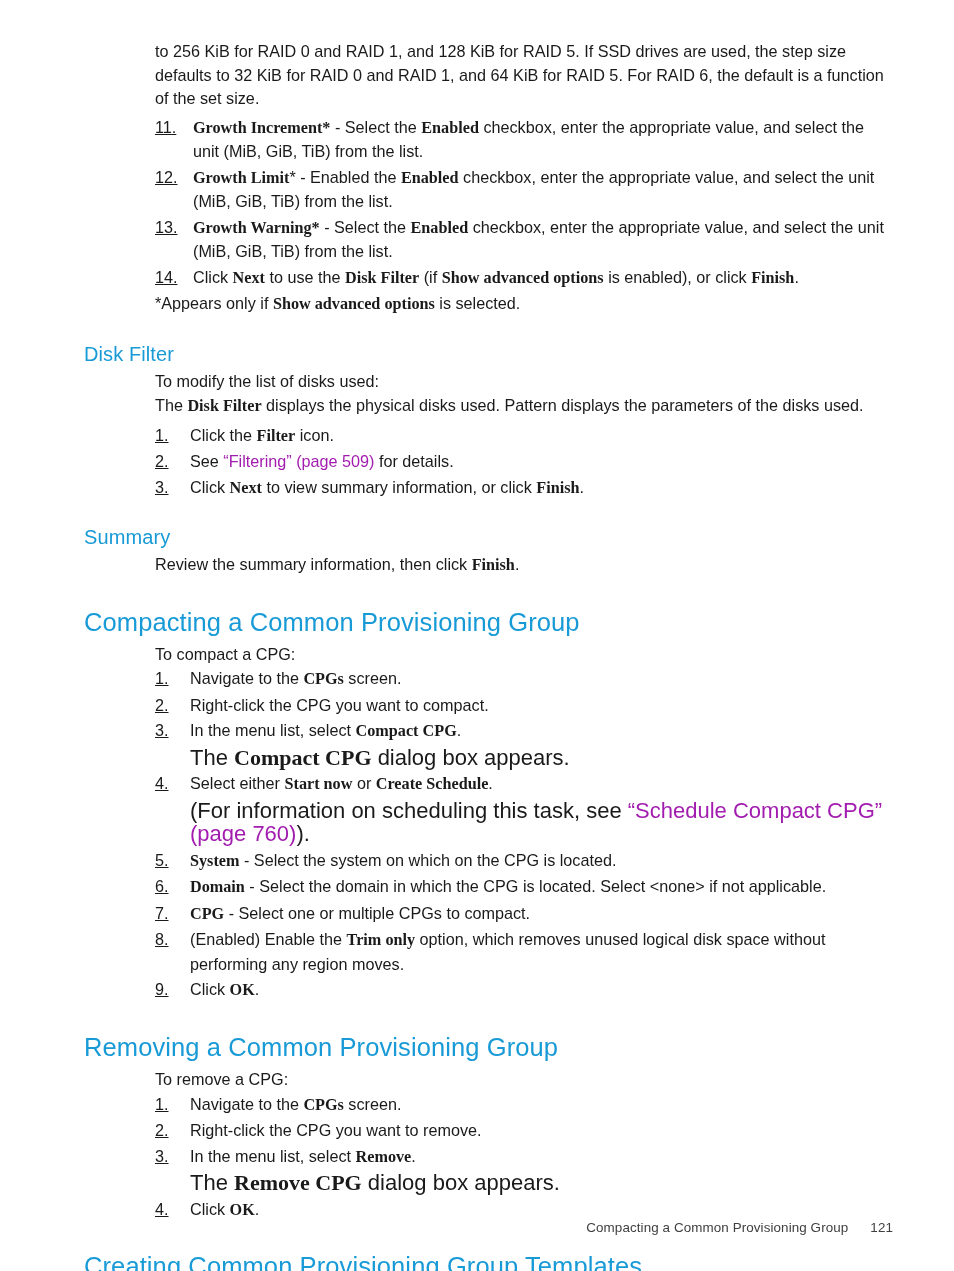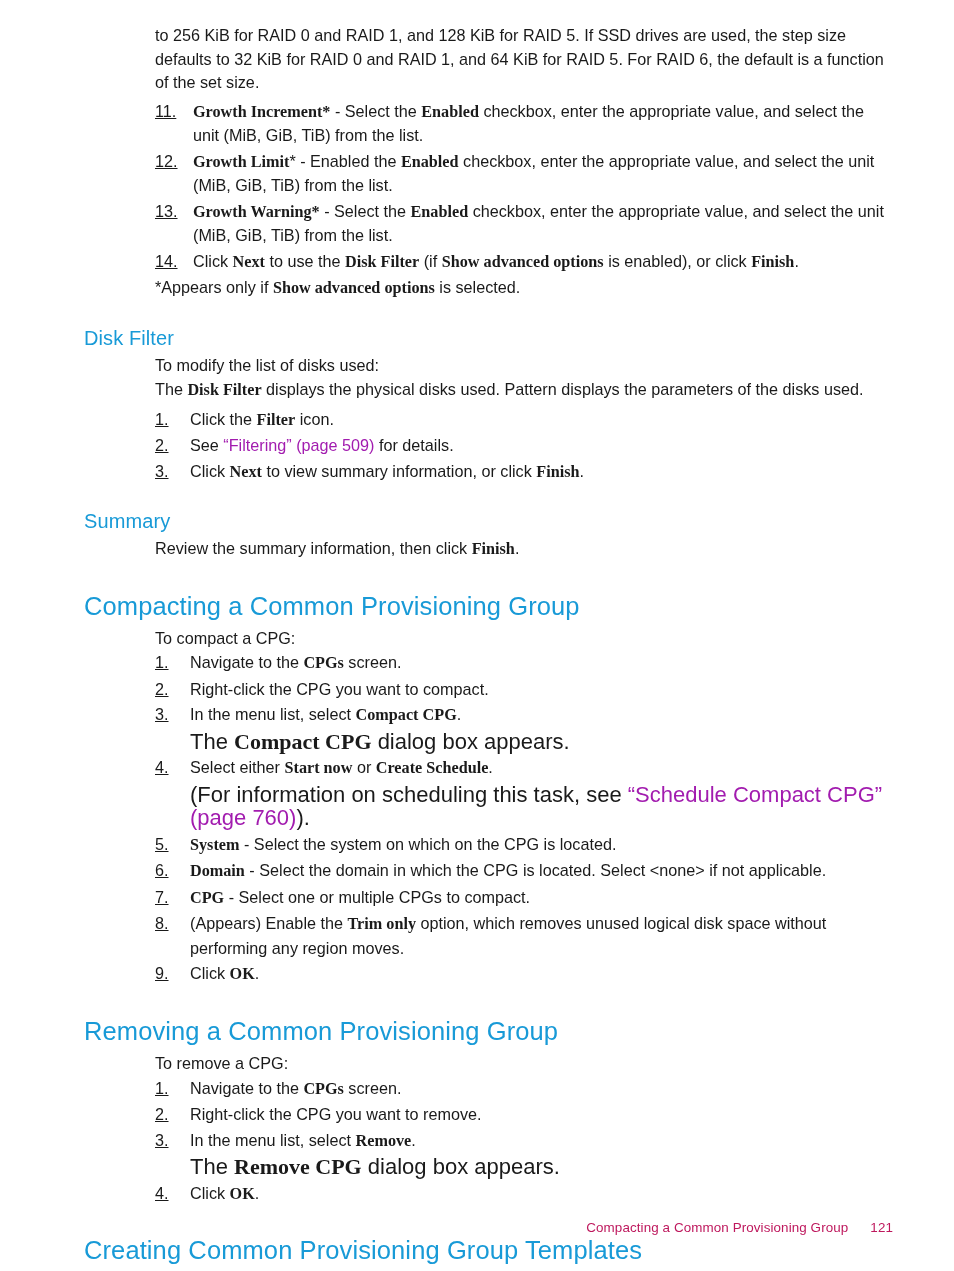"to 256 KiB for RAID" .page { padding: 24px 61px 0 84px -> 40px 61px 0 84px }
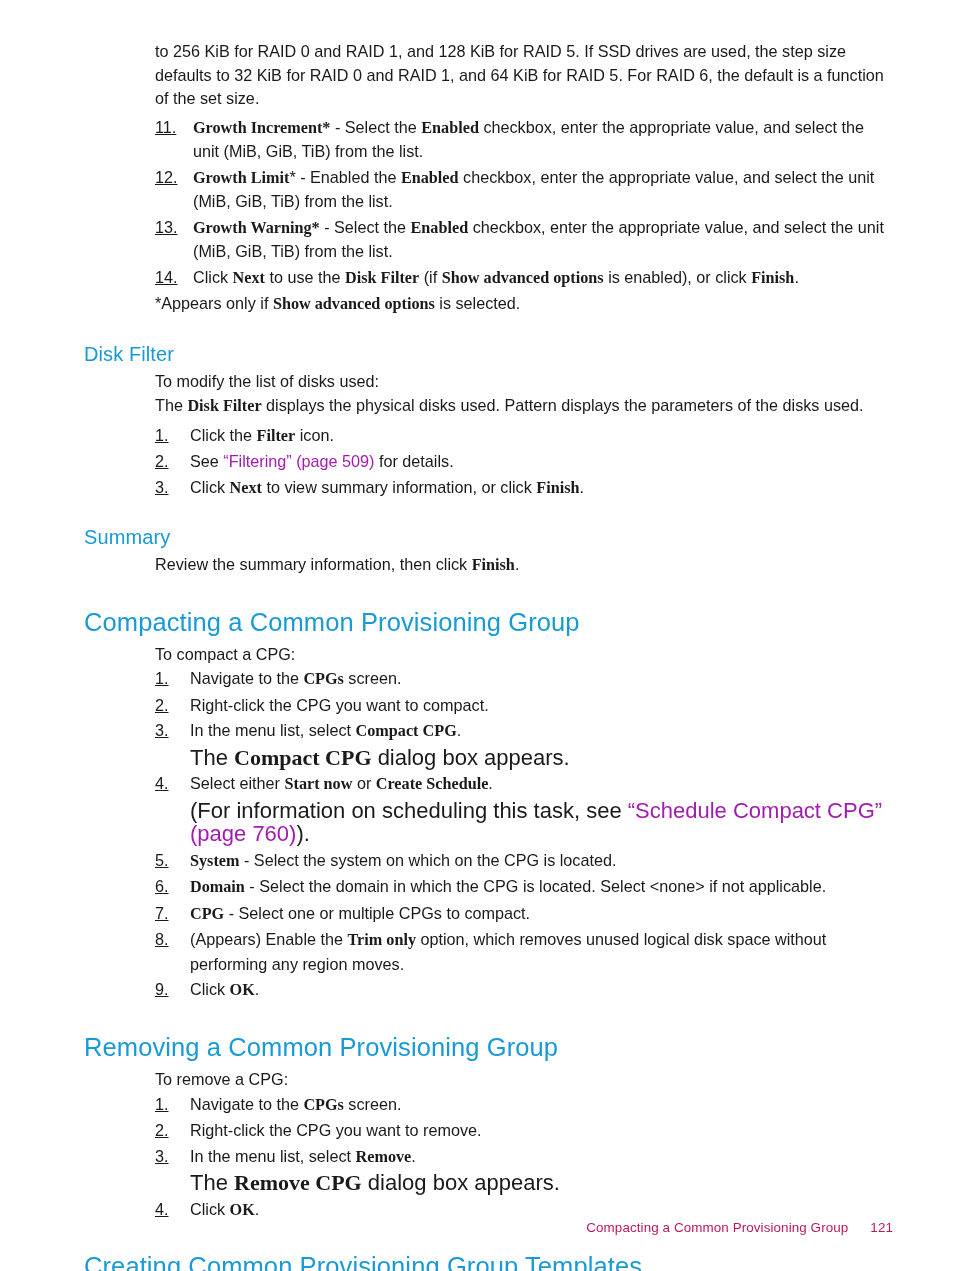"(Appears) Enable the" span { text: Appears -> Enabled }
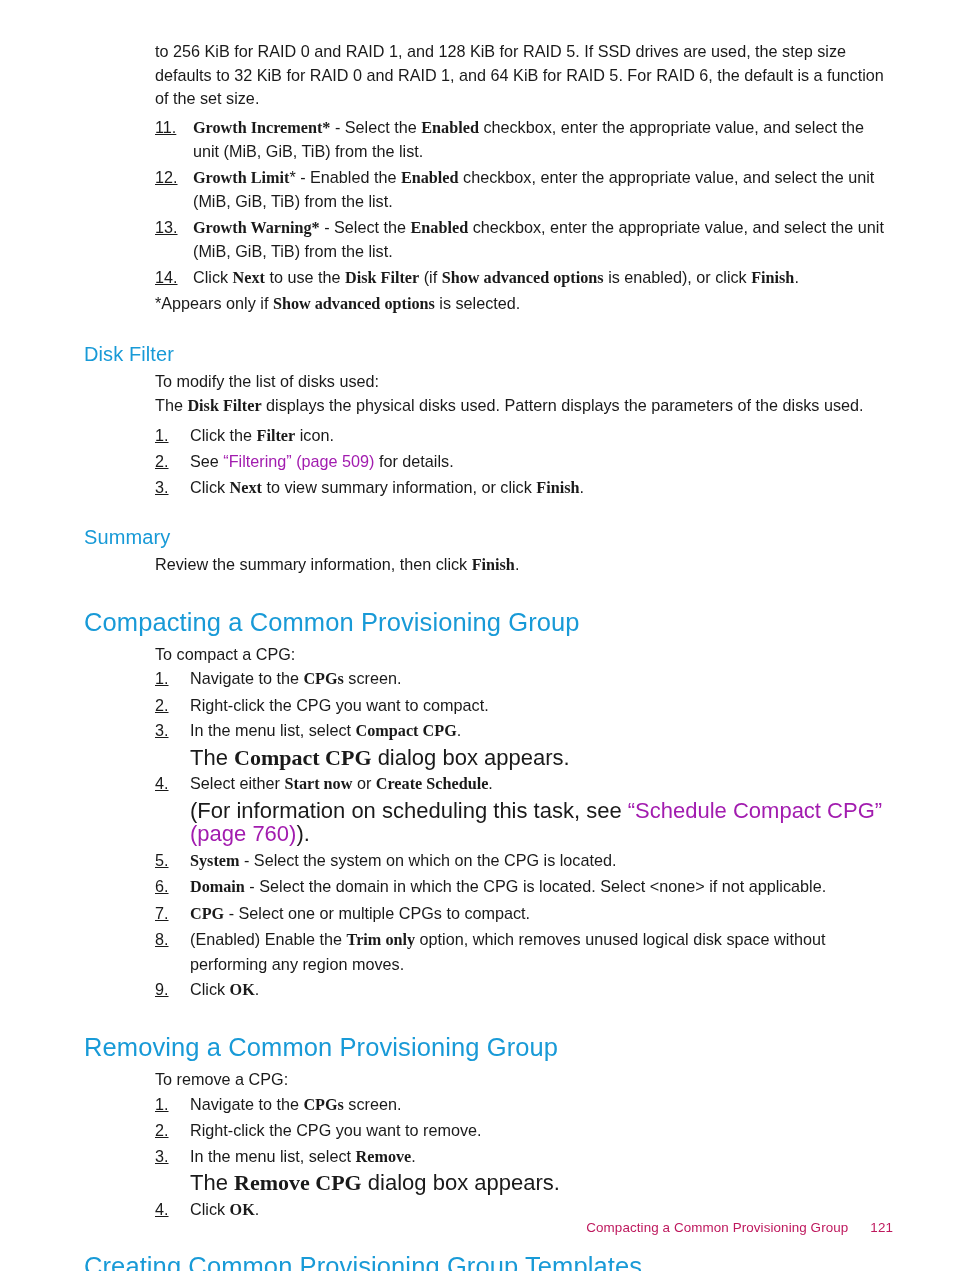"Compacting a Common Provisioning Group 121" .footer { color: #be185d -> #404040 }
